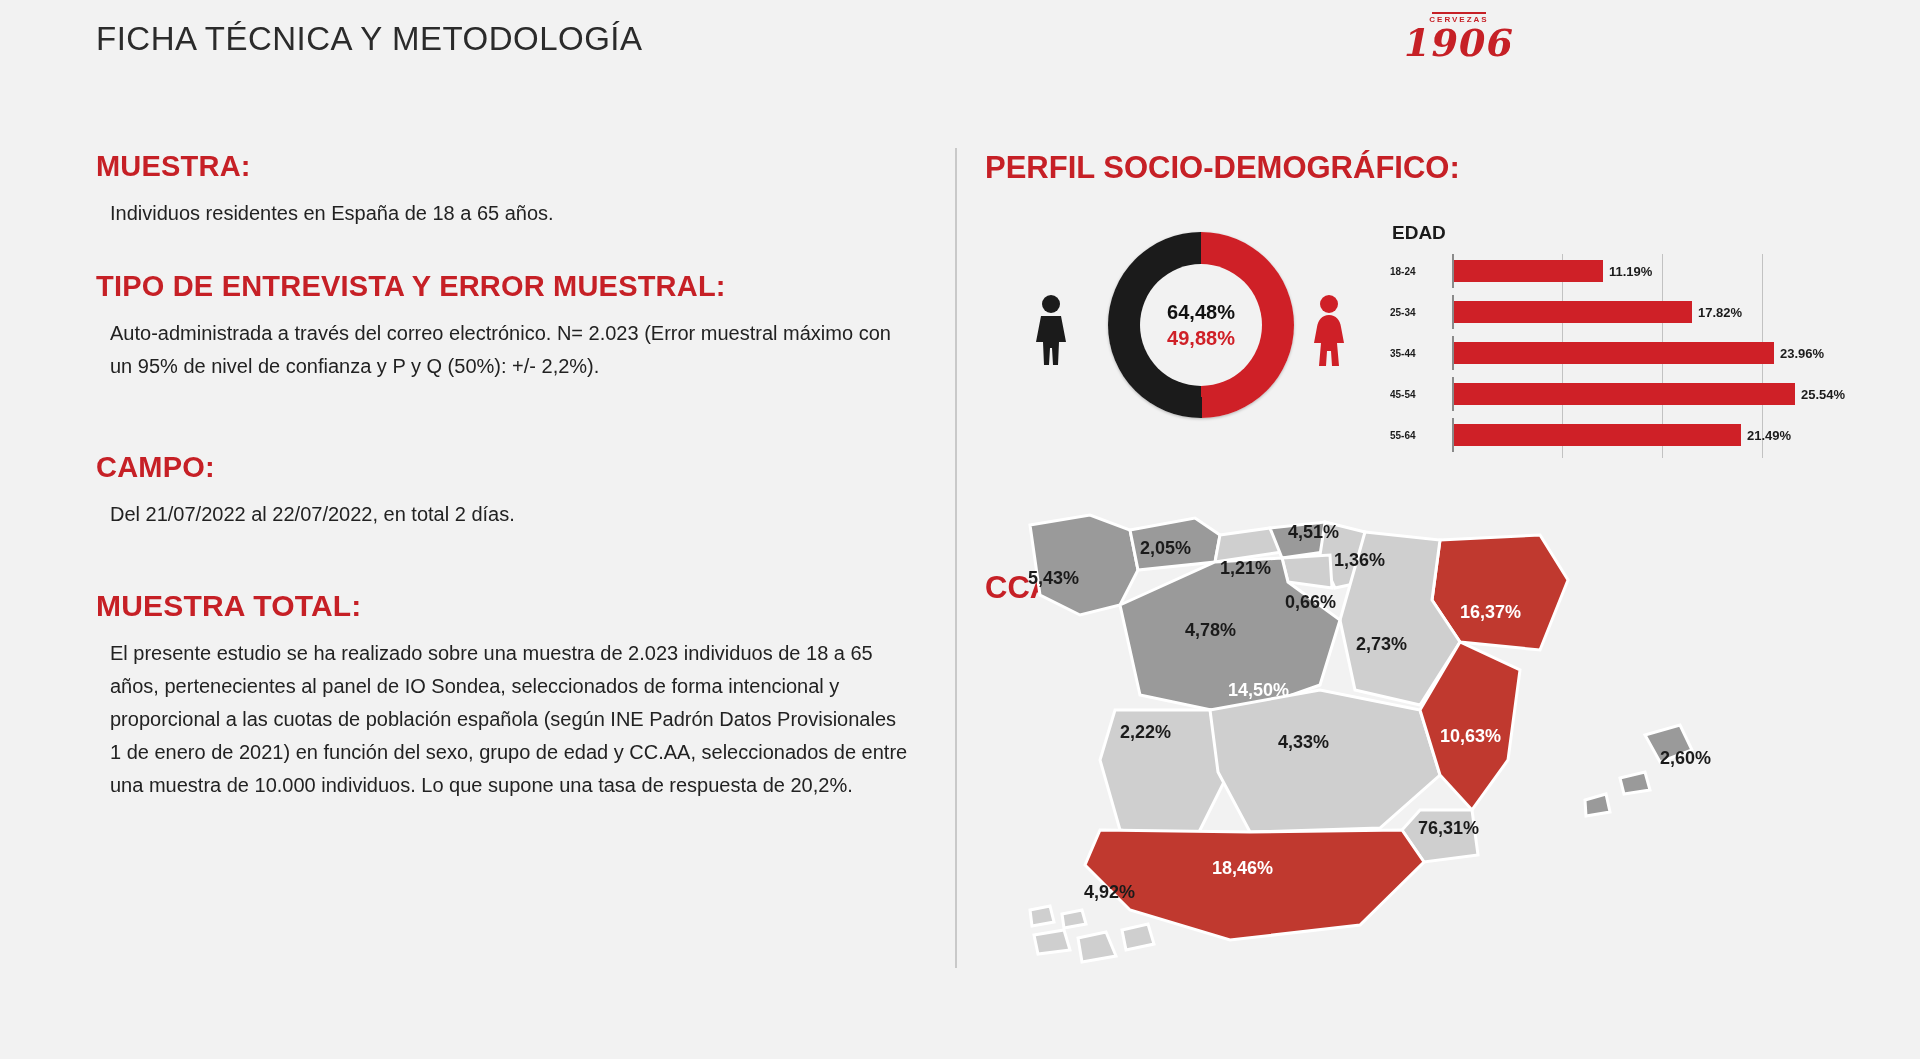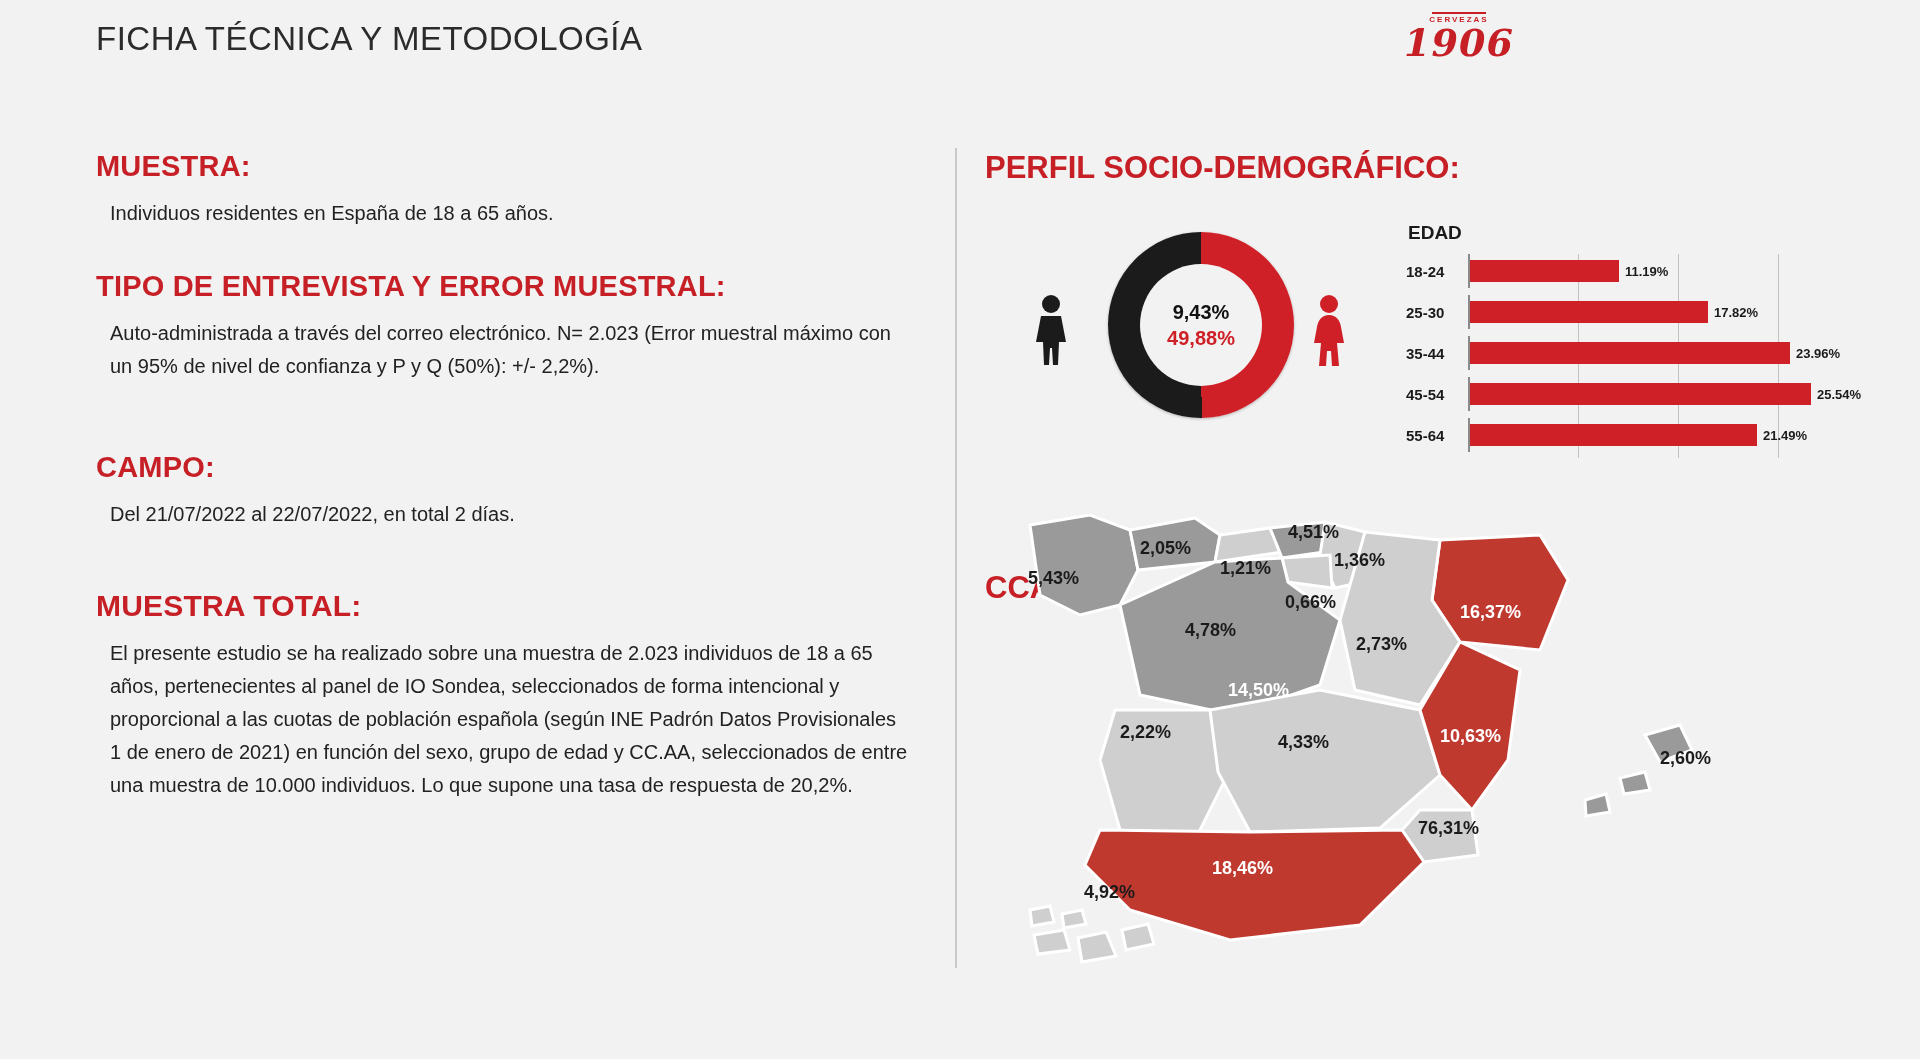"EDAD" .age-wrap { margin-left: 16px -> none }
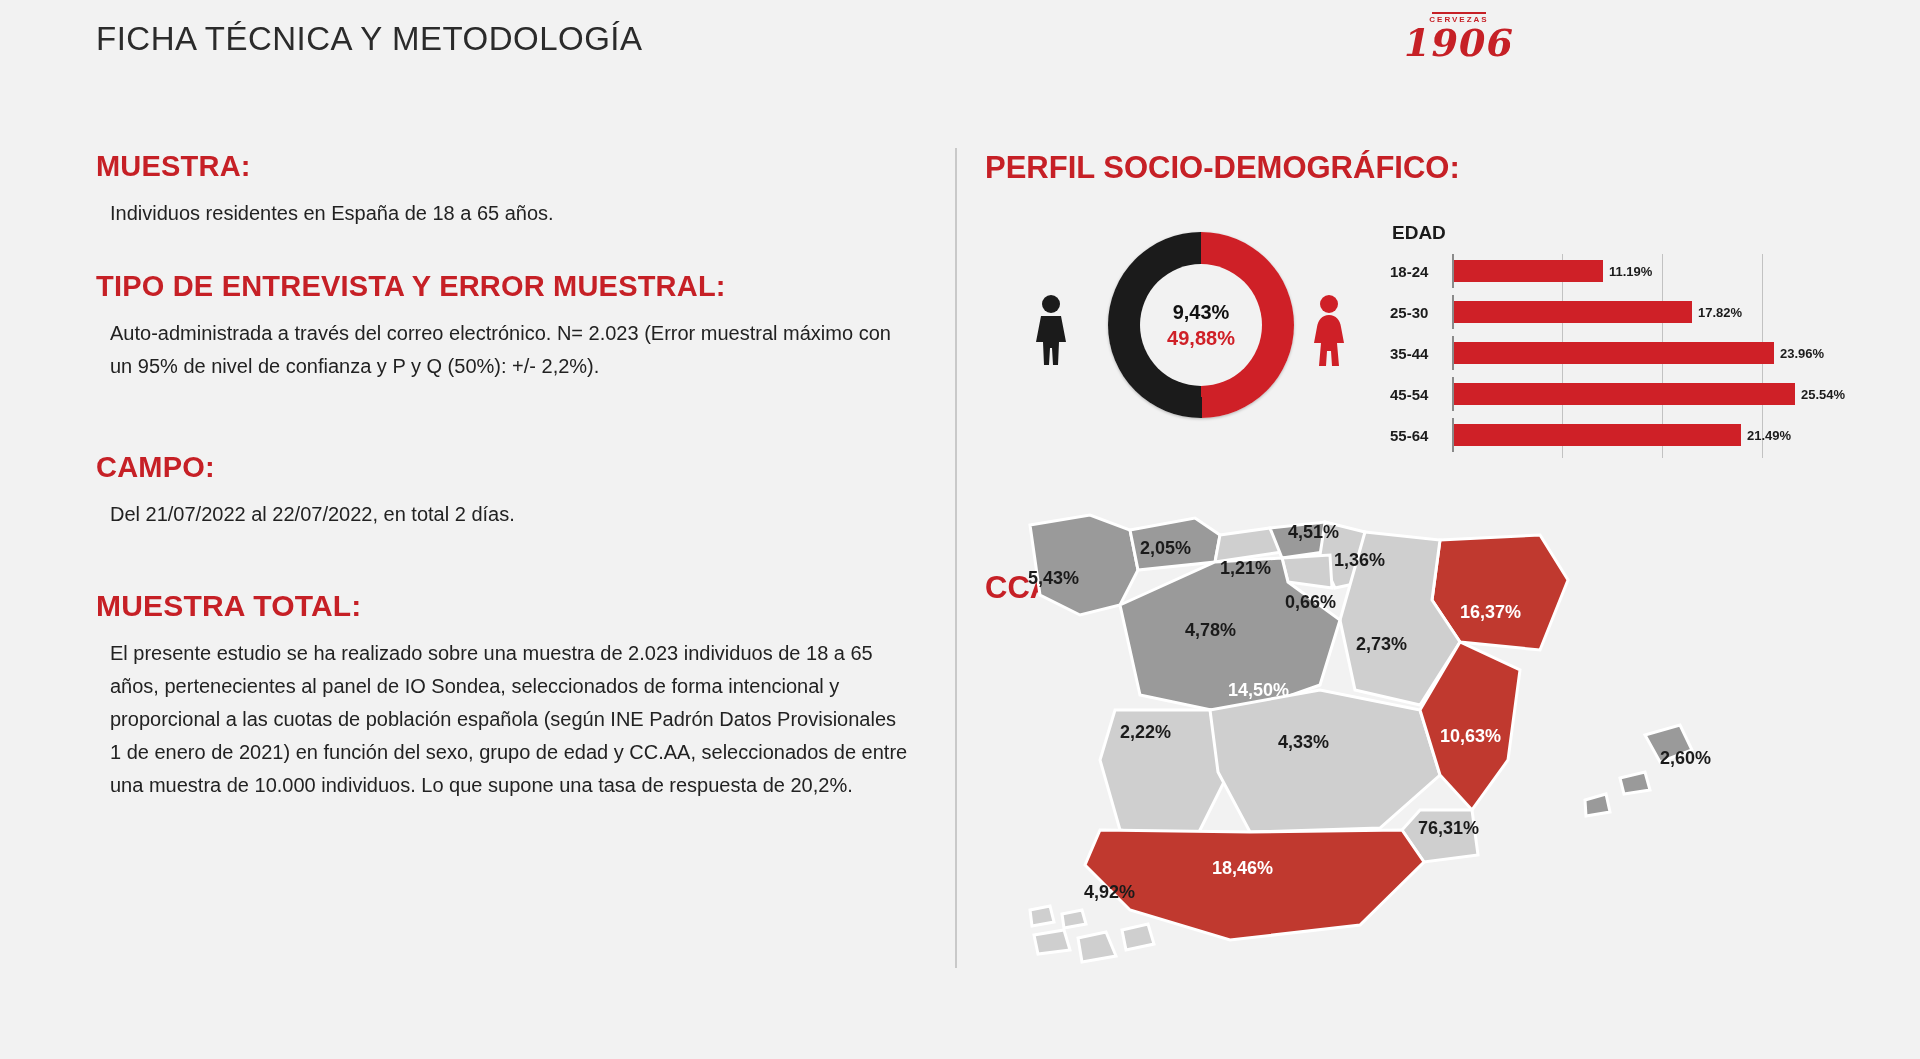"18-24" .age-label { font-size: 15px -> 10px }
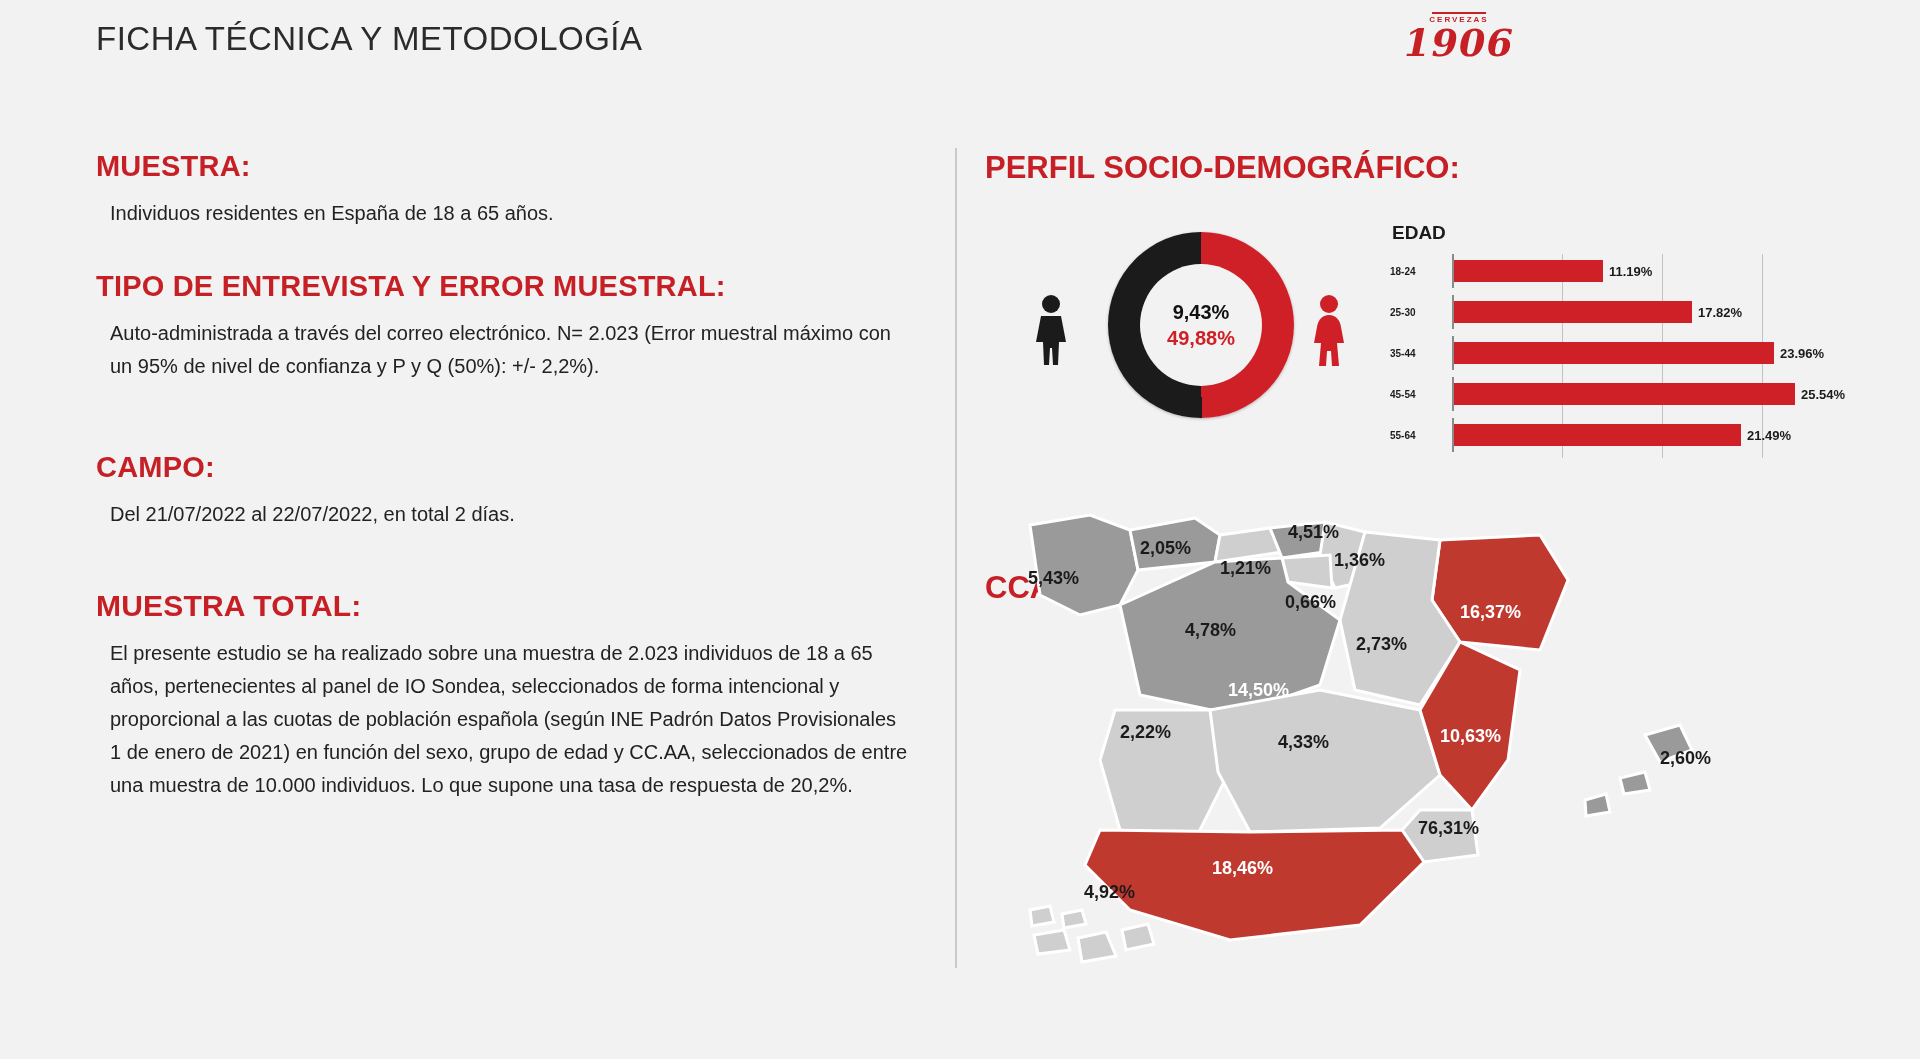"9,43%" div.val-male { text: 9,43% -> 64,48% }
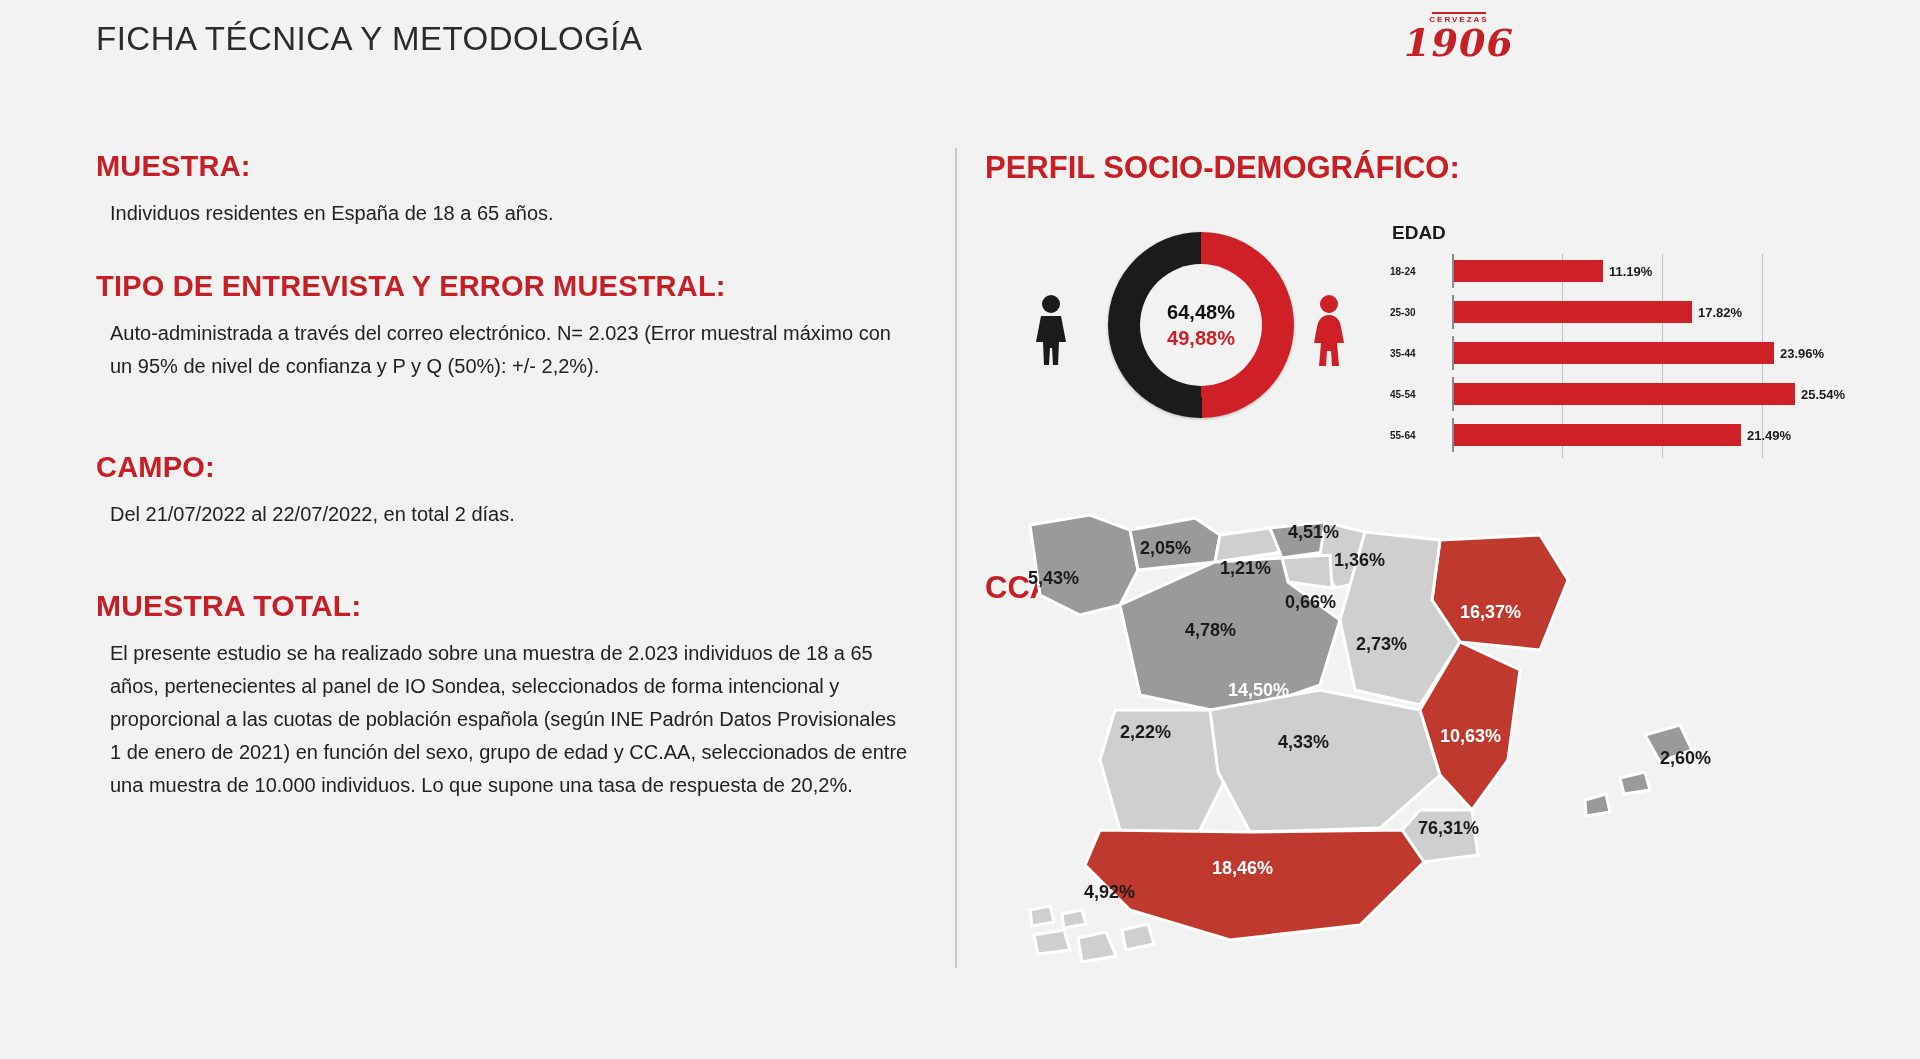"25-30" div.age-label { text: 25-30 -> 25-34 }
